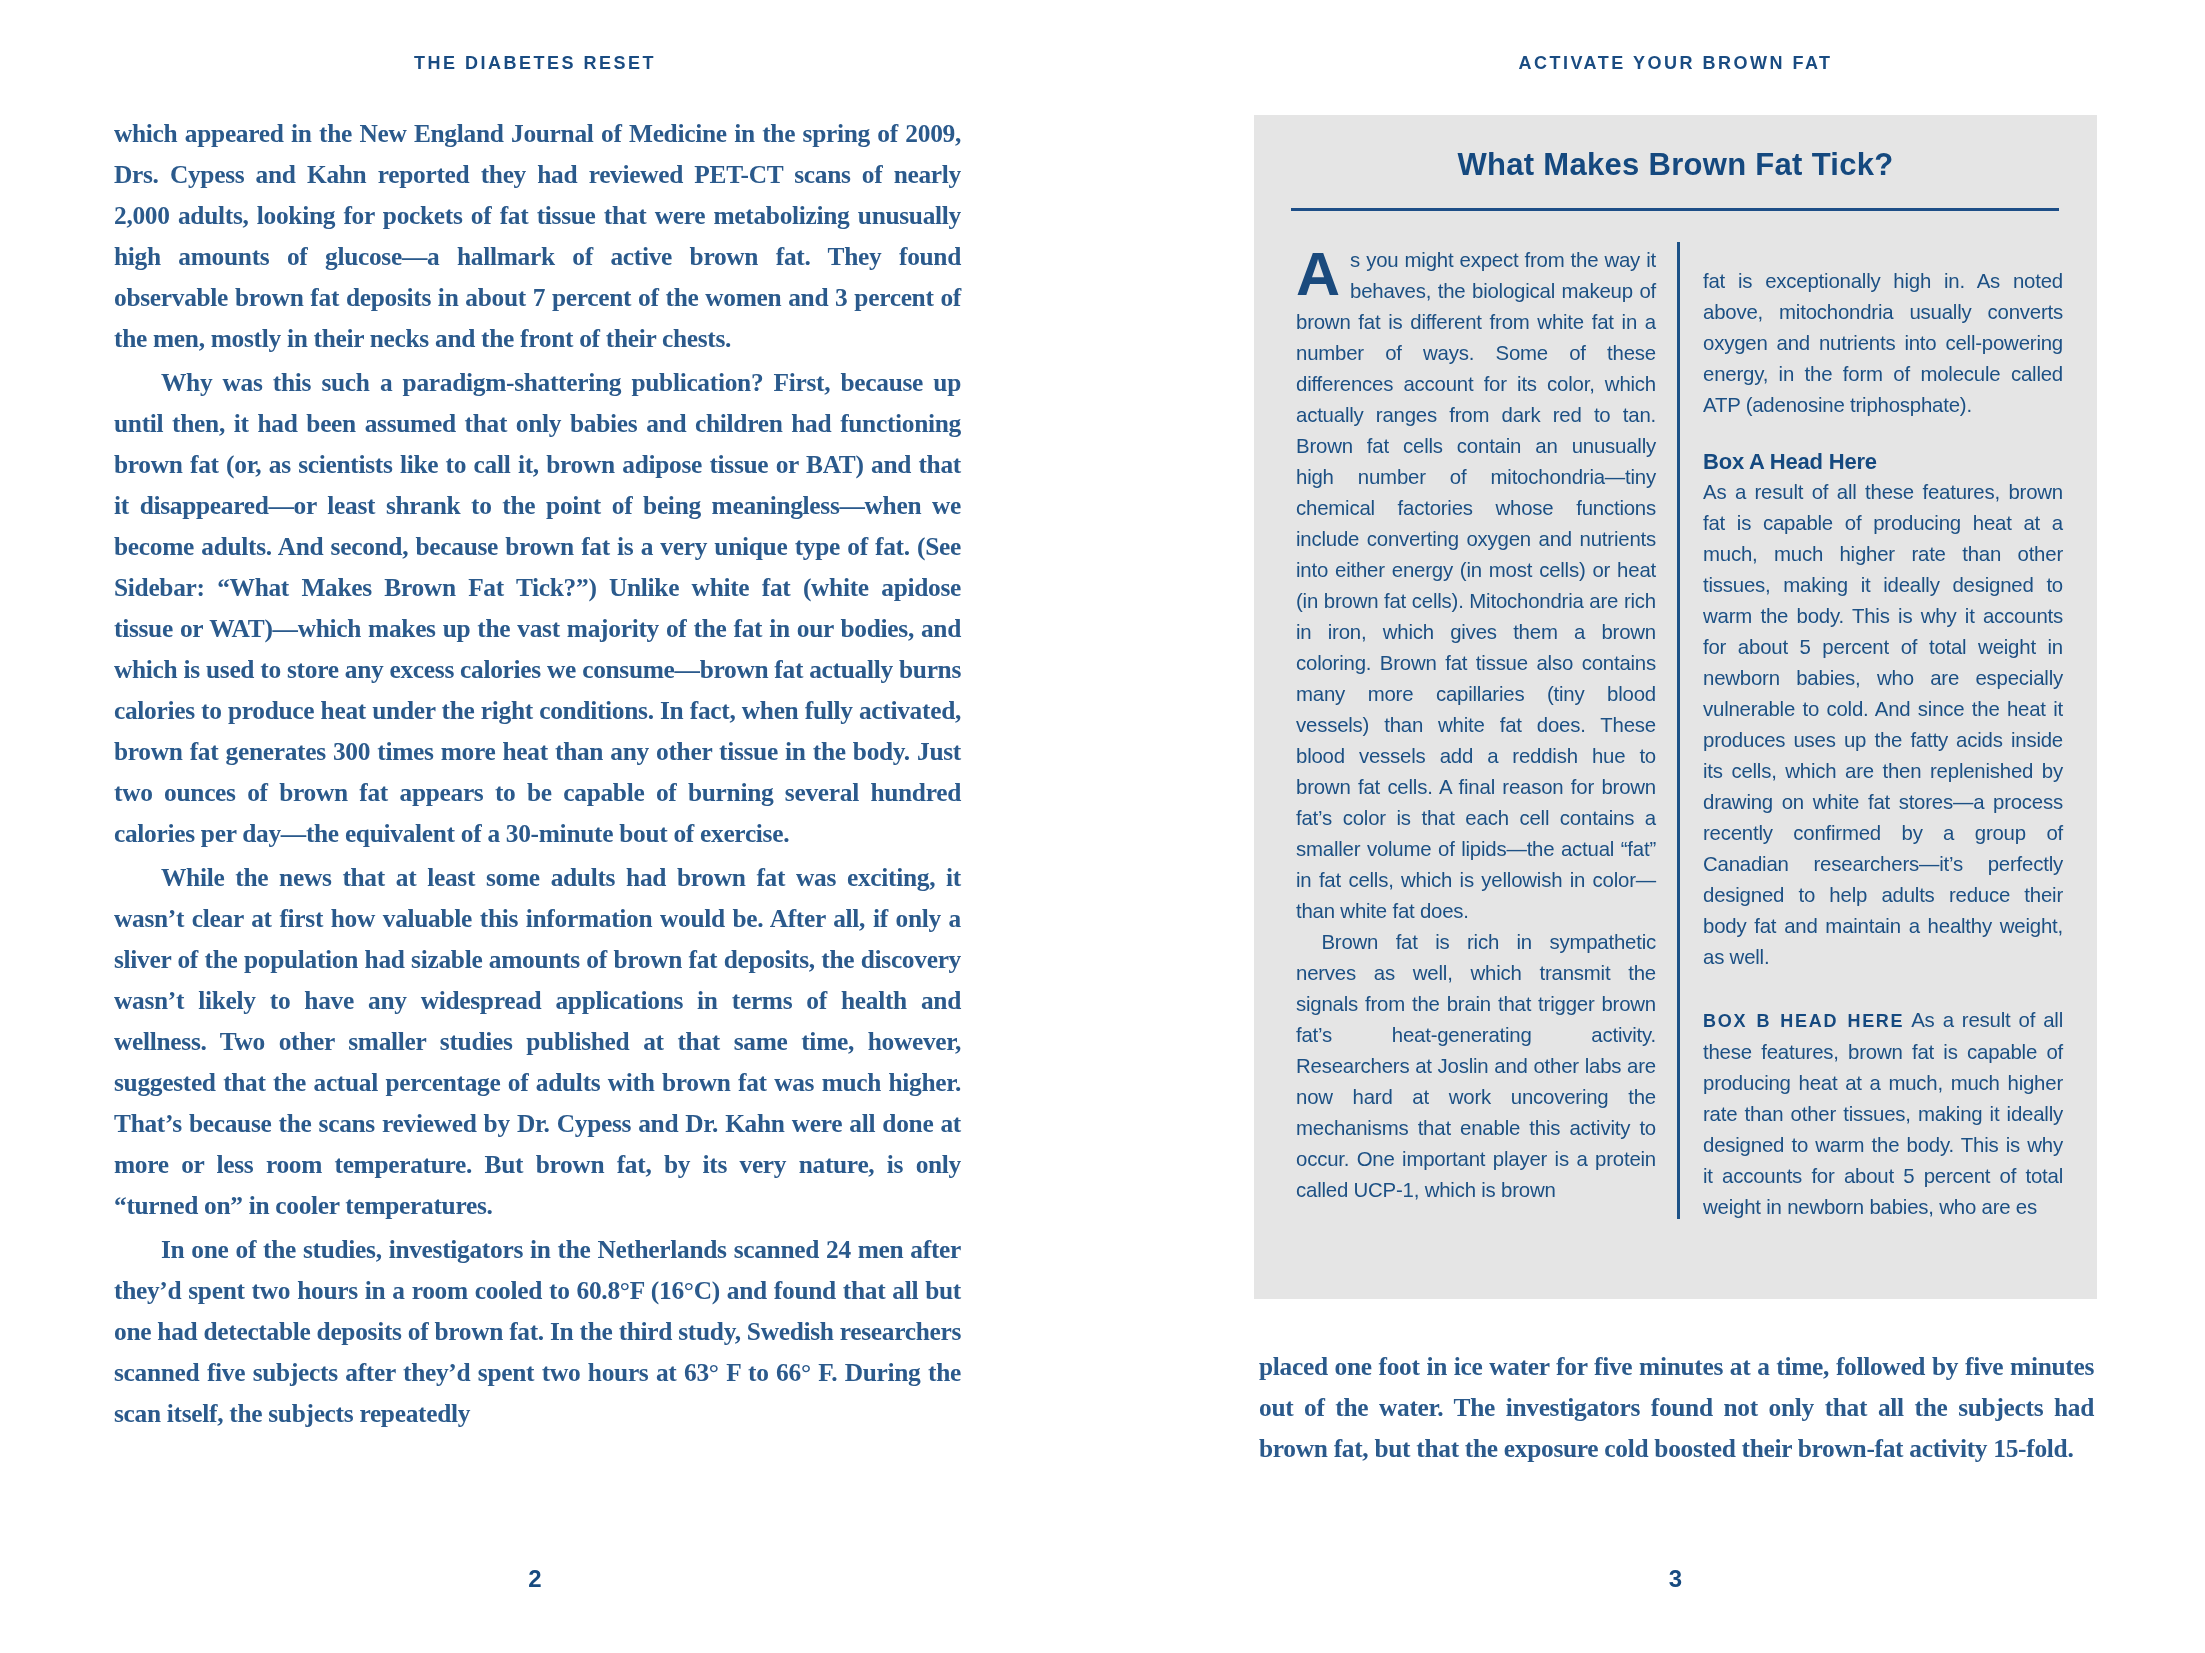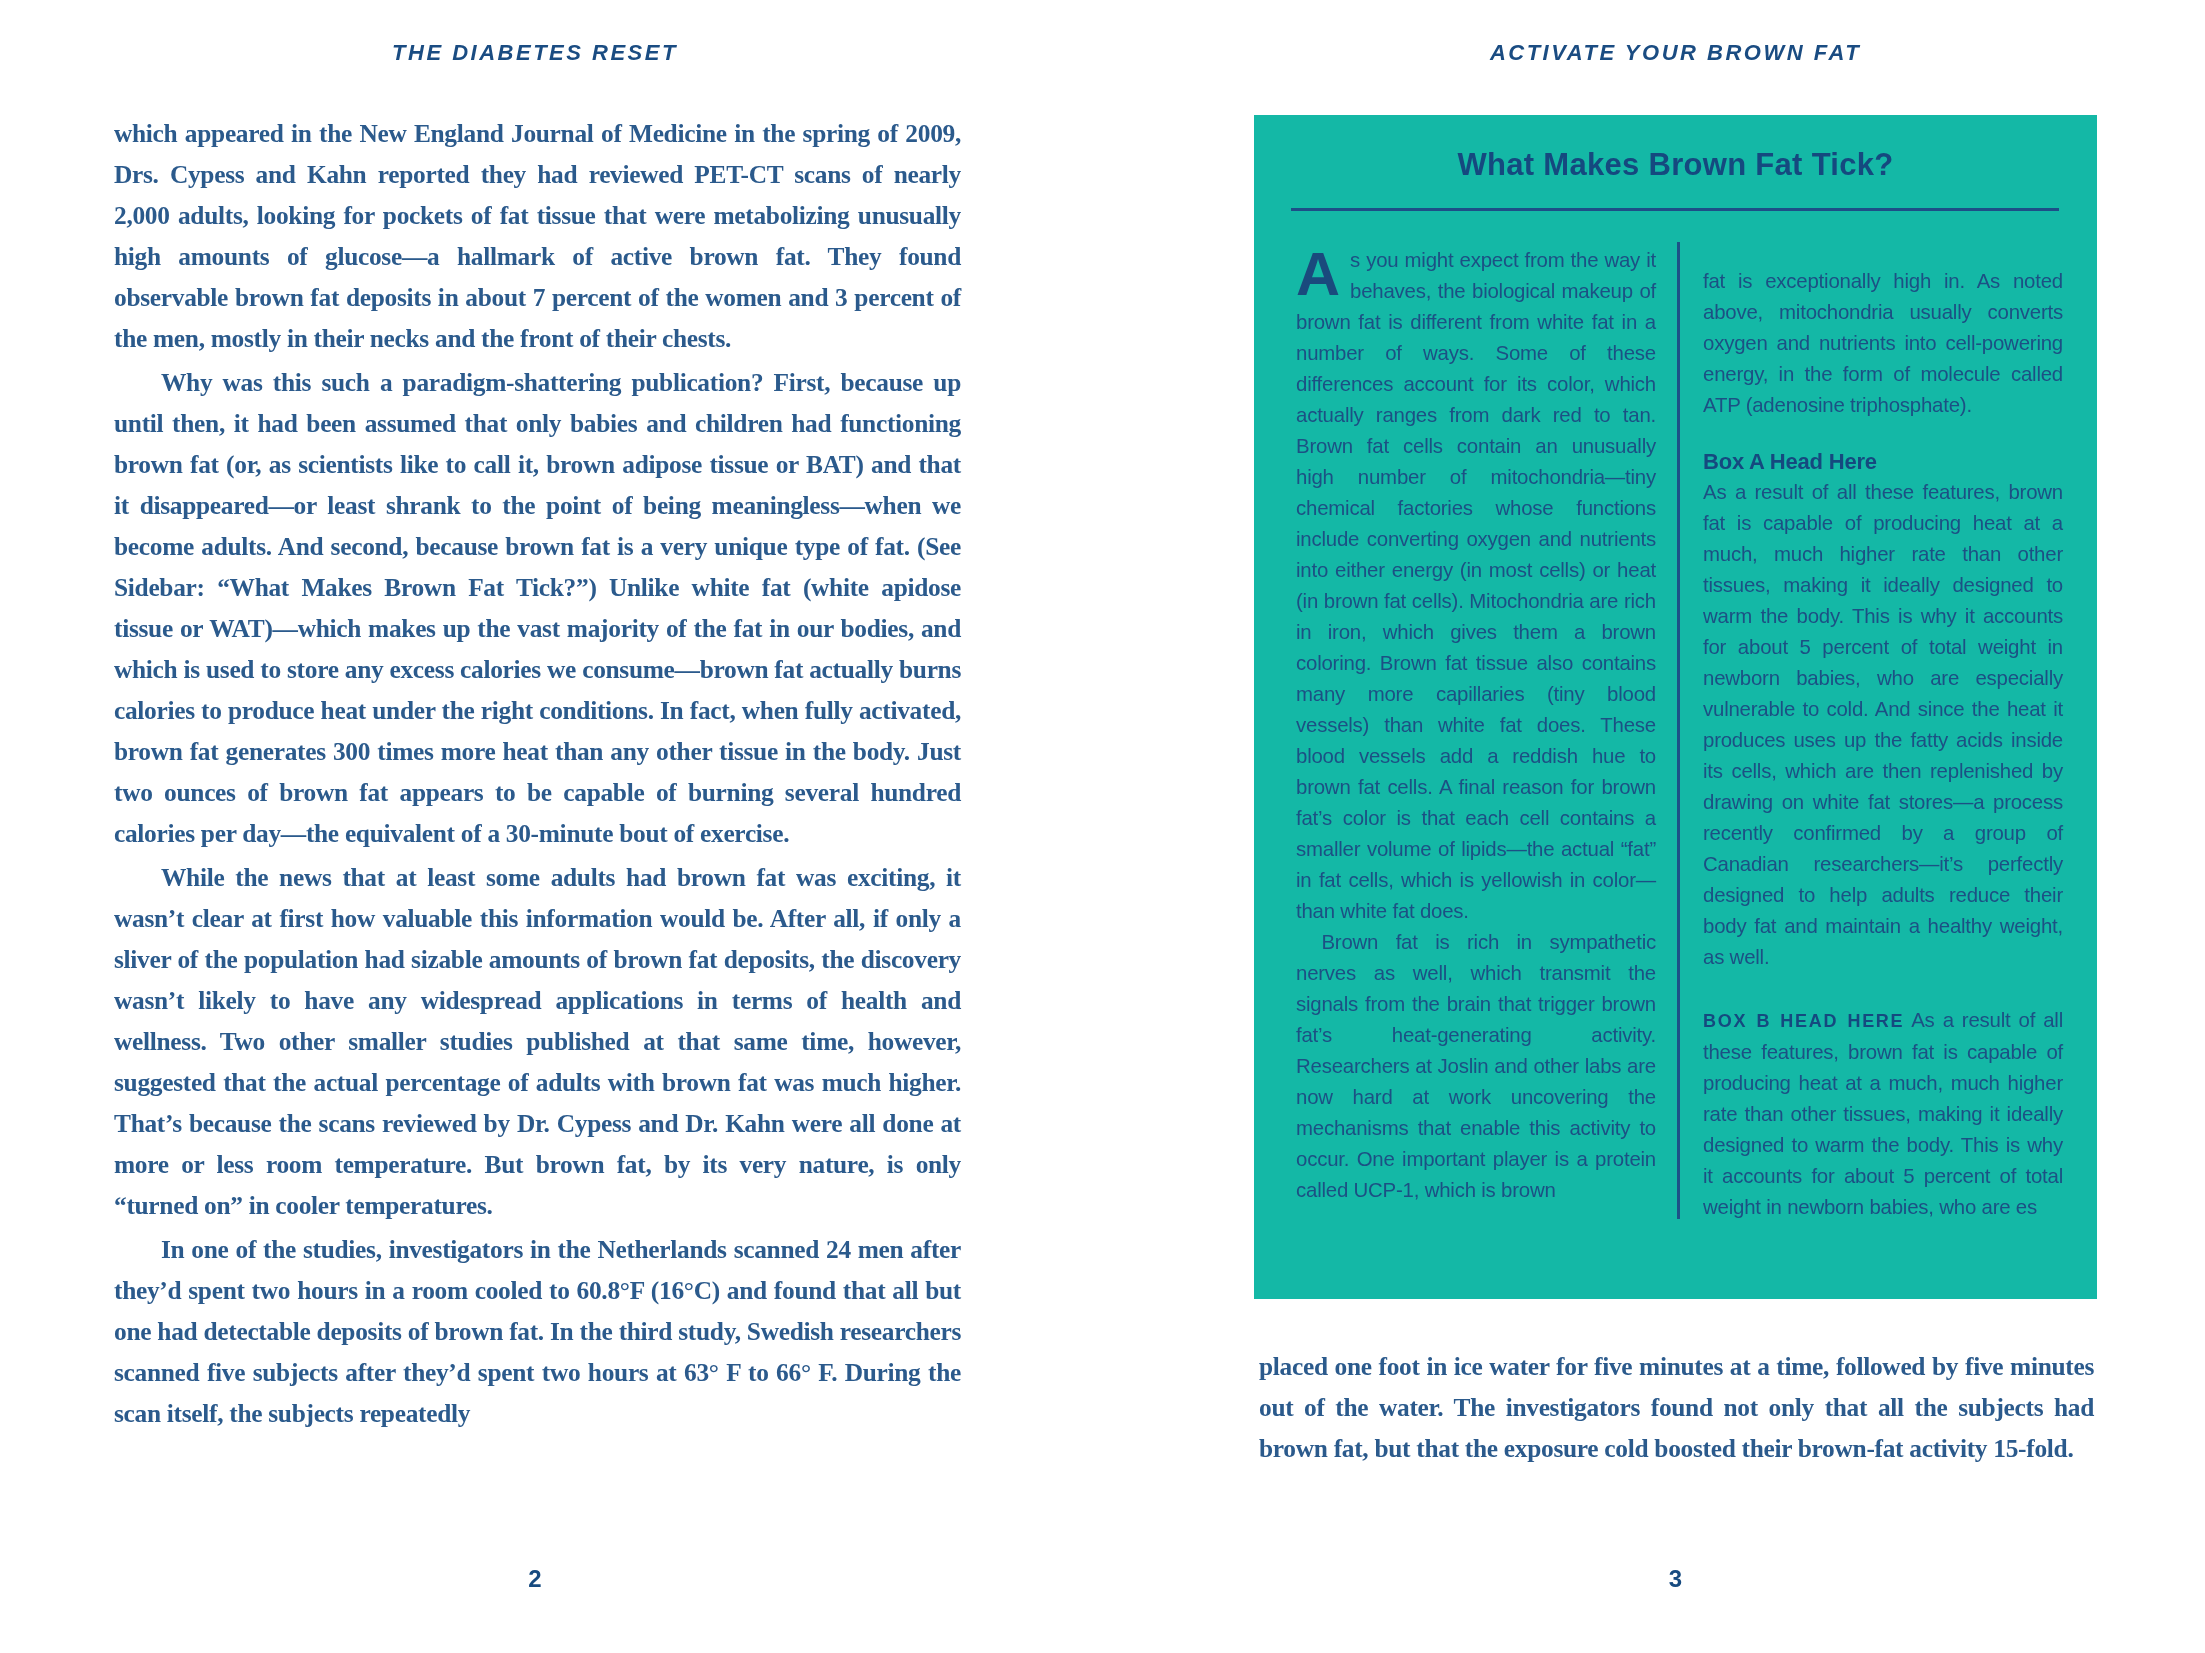"THE DIABETES RESET" .running-head { font-size: 22px -> 18px; font-style: italic -> none; top: 40px -> 53px }
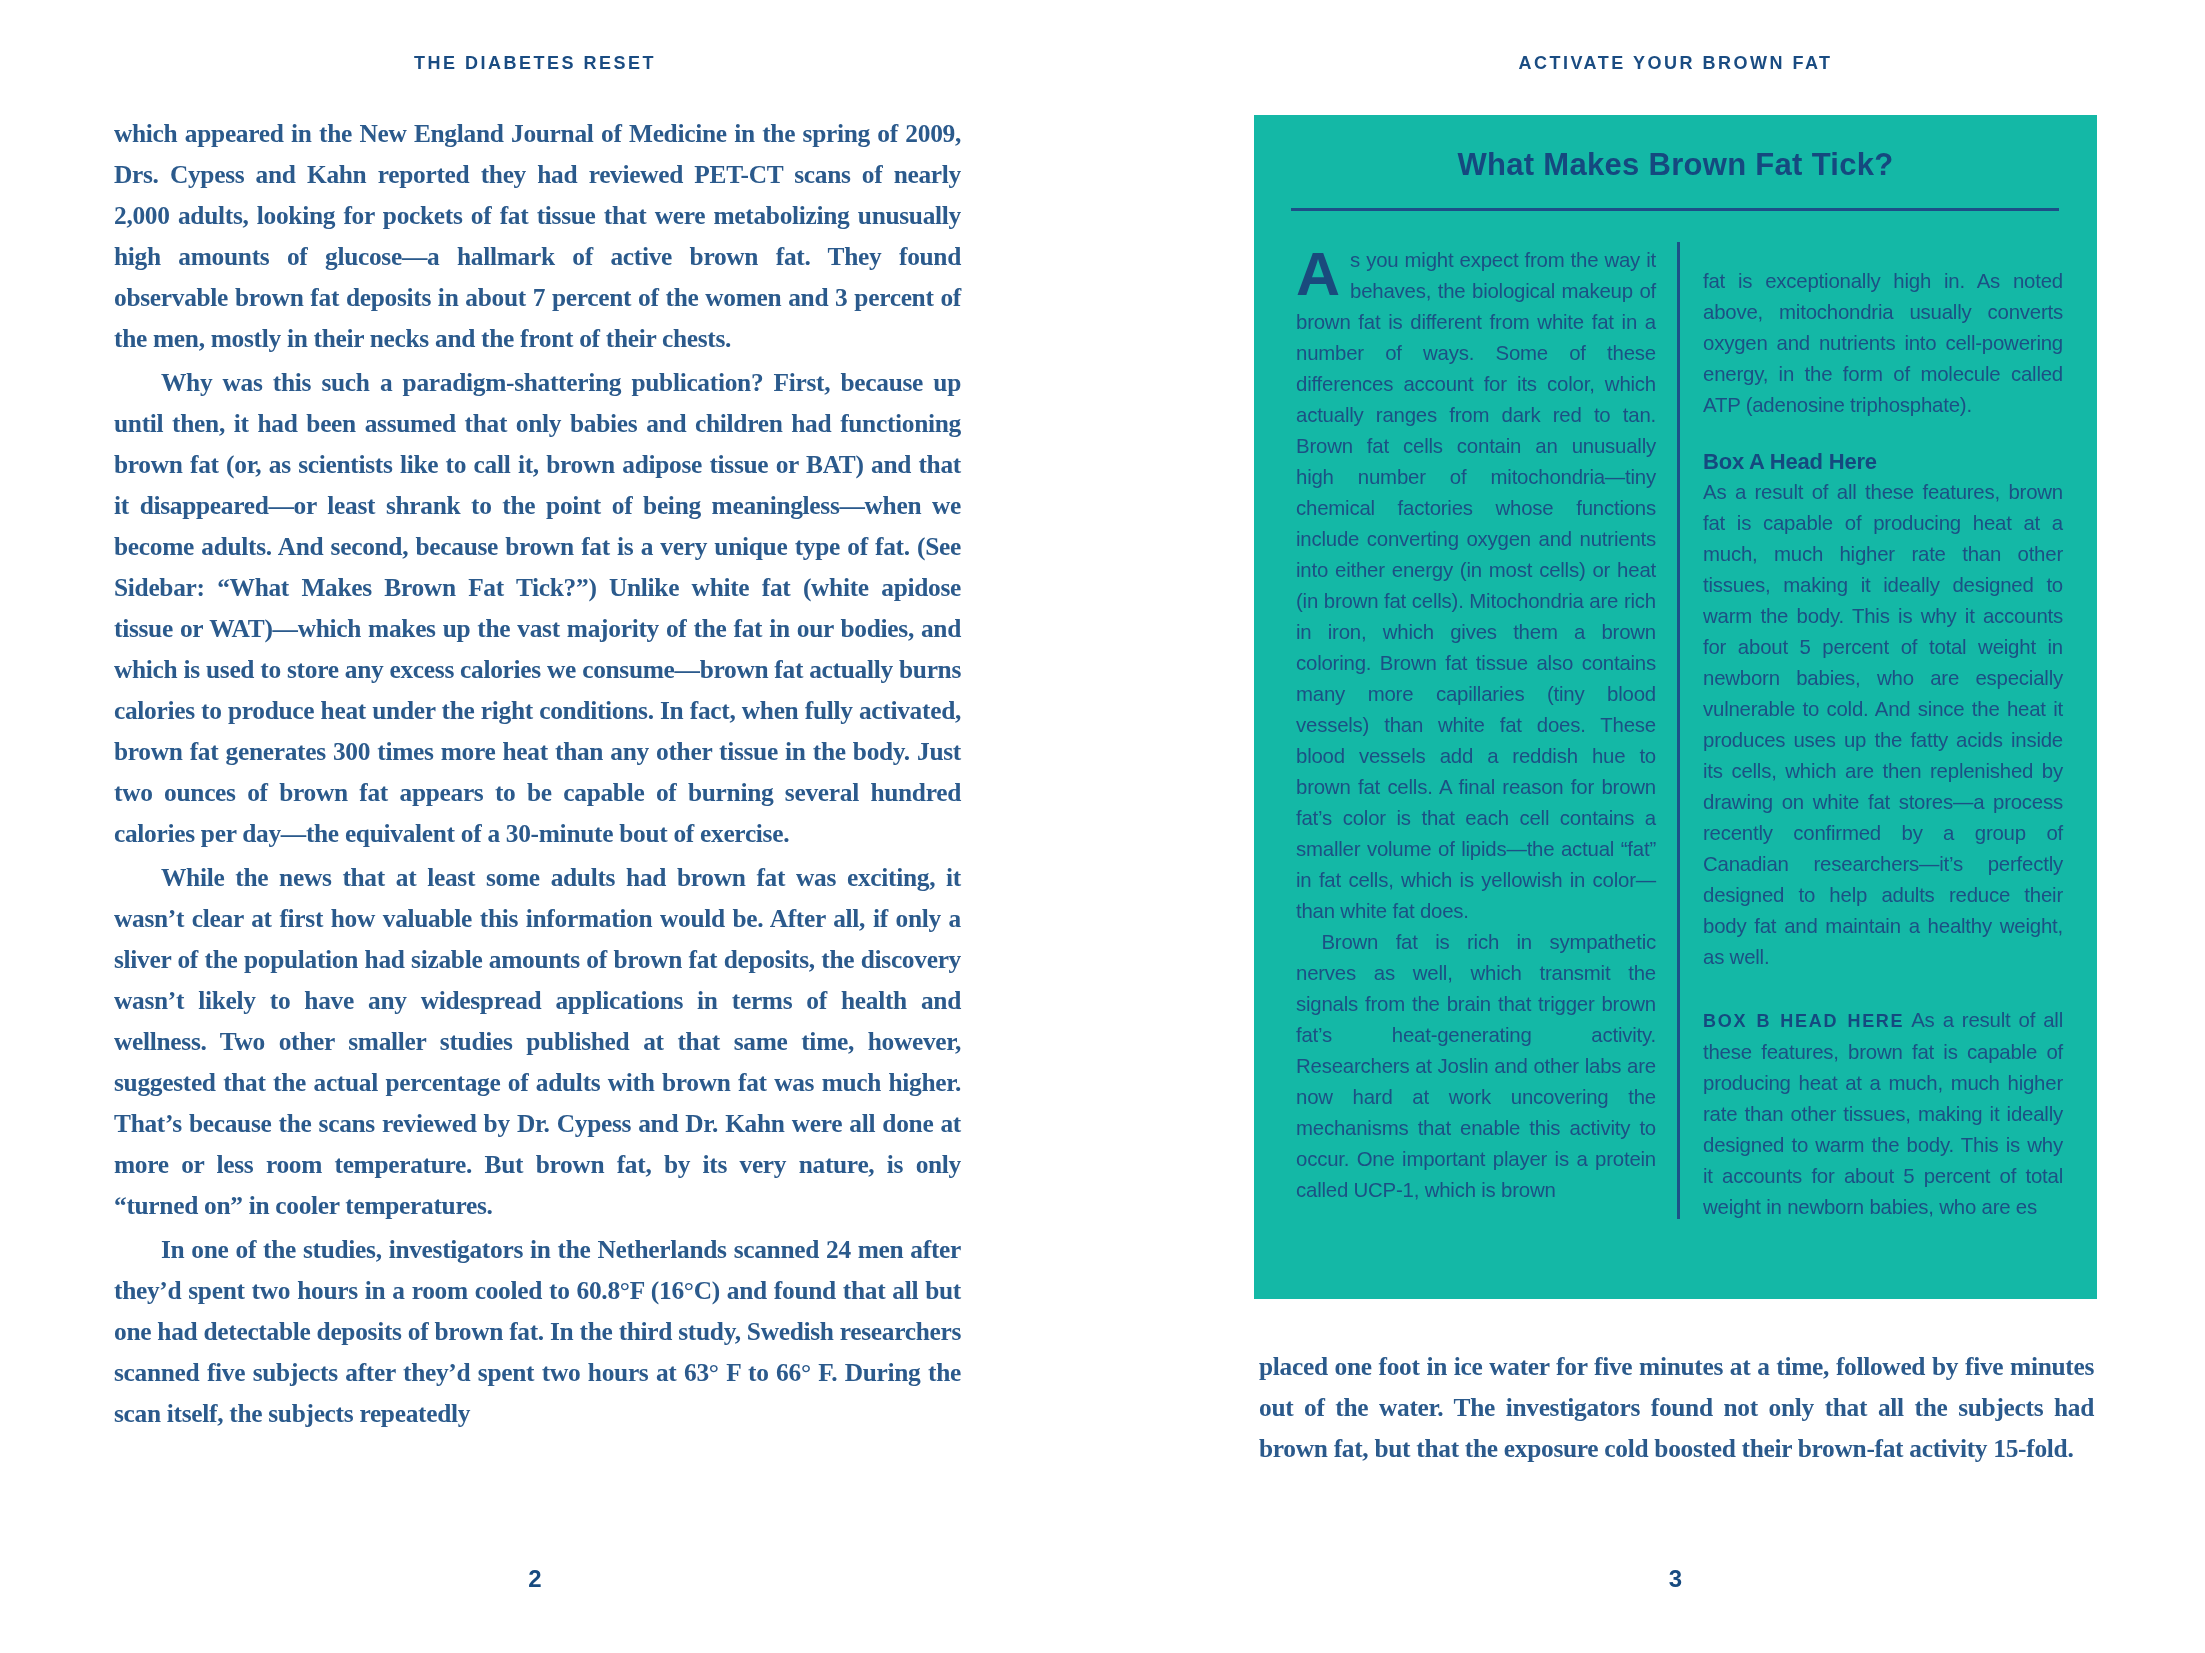"What Makes Brown Fat Tick?" .sidebar { background: #14b8a6 -> #e5e5e5 }
